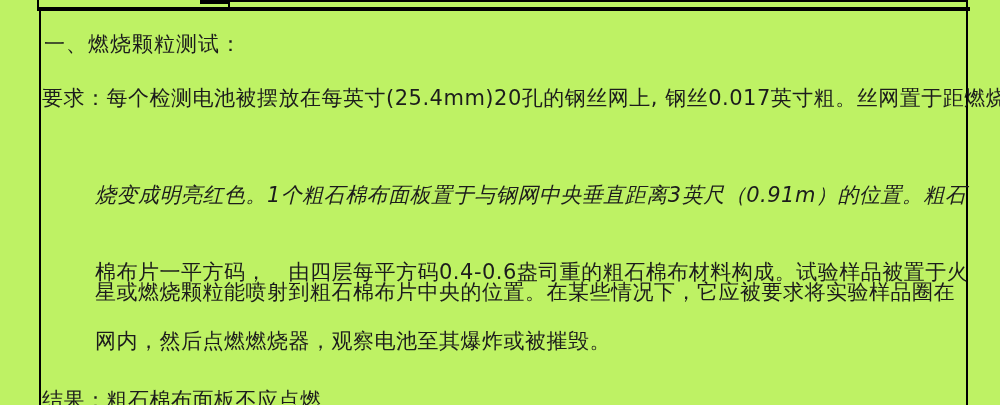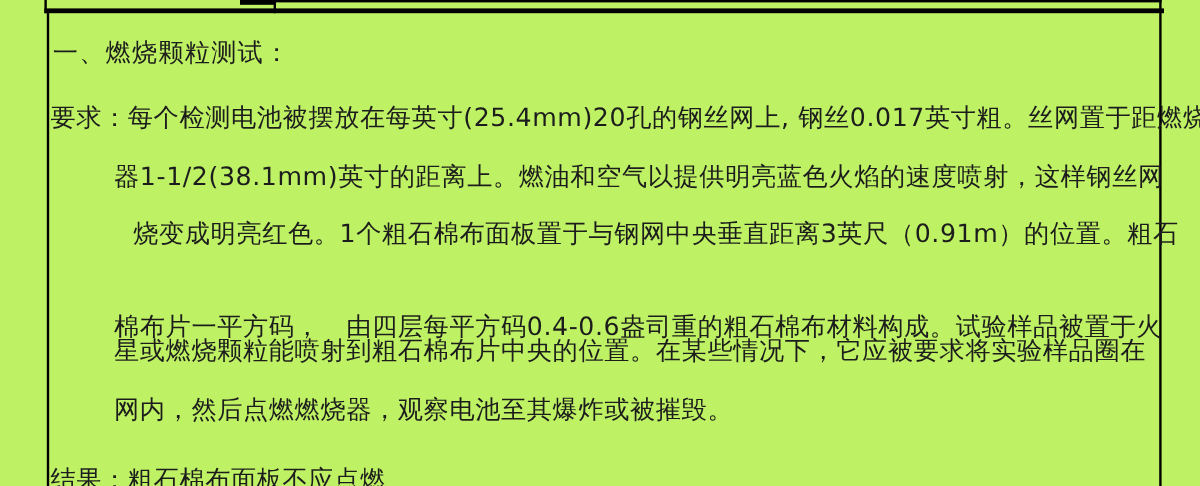"器1-1/2(38.1mm)英寸的距离上。燃油和空气以提供明亮蓝色火焰的速度喷射" div.tline { html: <div>器1-1/2(38.1mm)英寸的距离上。燃油和空气以提供明亮蓝色火焰的速度喷射，这样钢丝网</div> -> none }
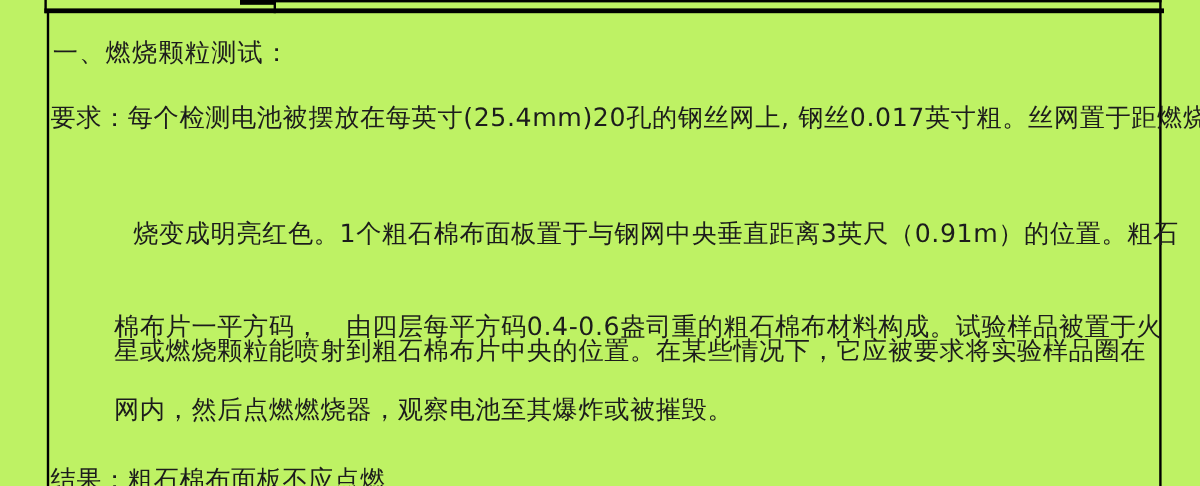"烧变成明亮红色。1个粗石棉布面板置于与钢网中央垂直距离3英尺（0.91m）的位置" div.tline { font-style: none -> italic; left: 111px -> 95px }
